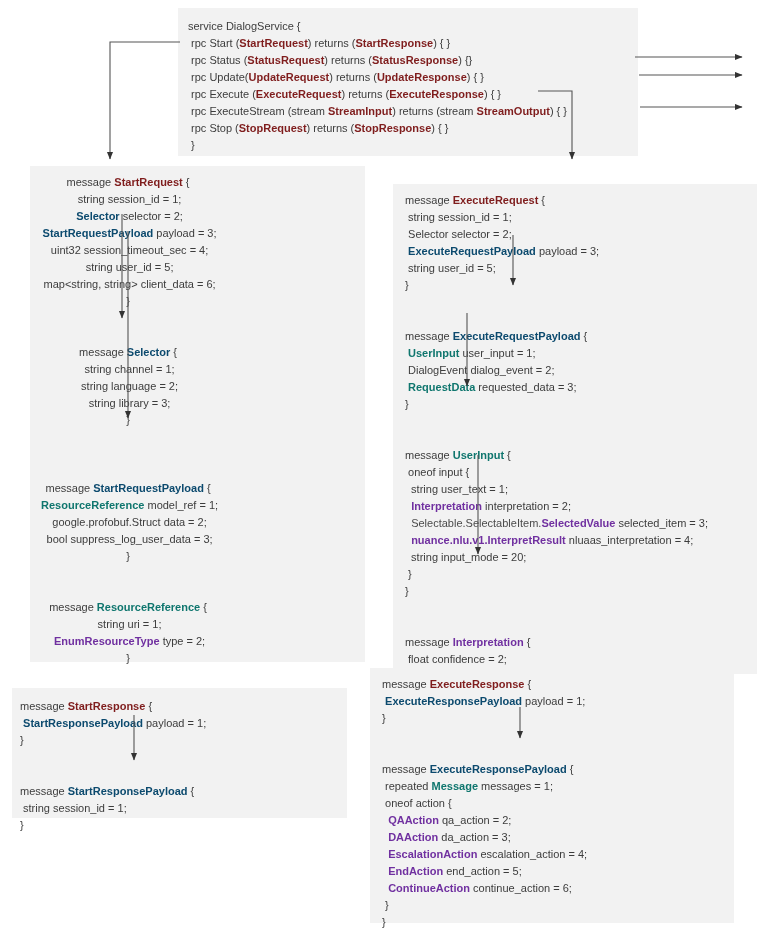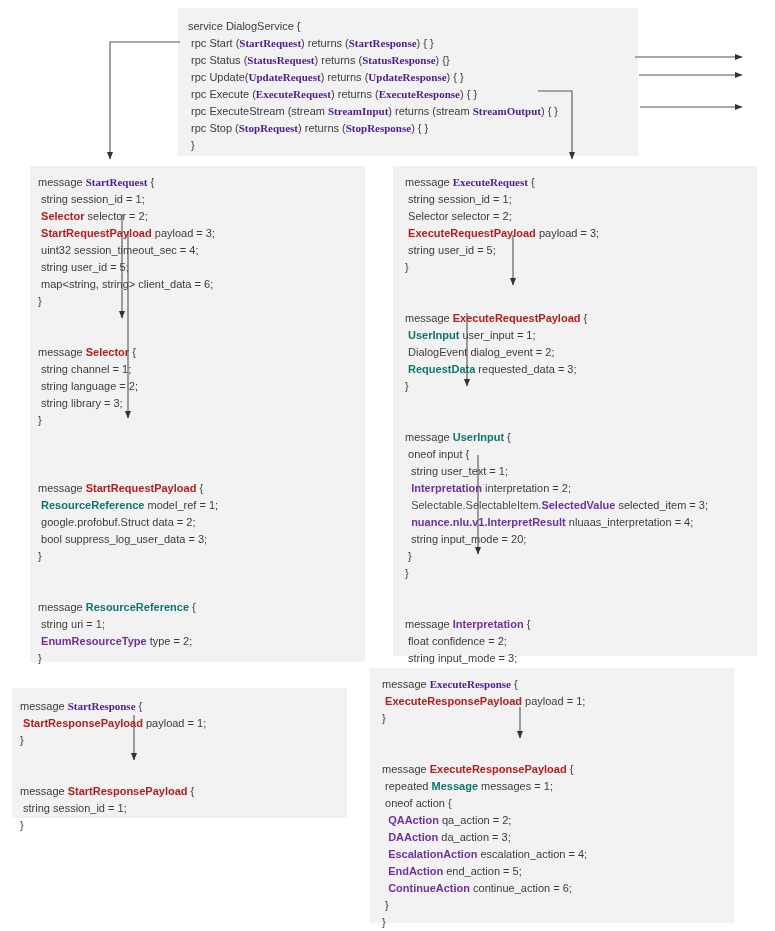"StartRequest" .red { color: #4c1d95 -> #7f1d1d; font-family: Liberation Serif, serif -> none }
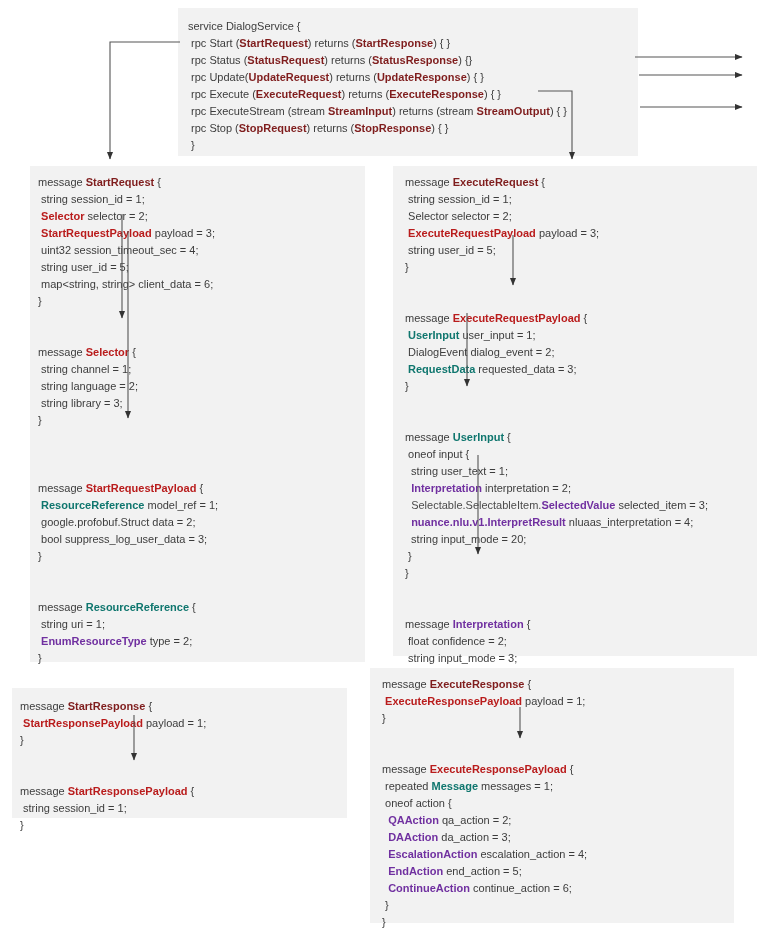"message StartRequest {" div.panel { text-align: none -> center }
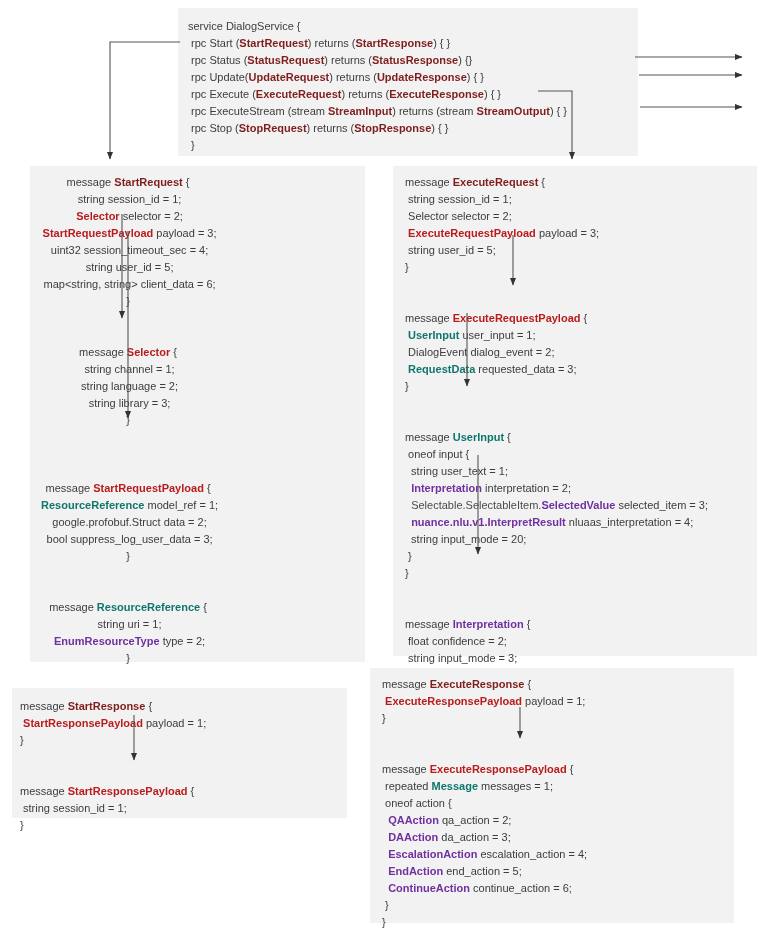"message ExecuteRequest {" div.panel { top: 166px -> 184px }
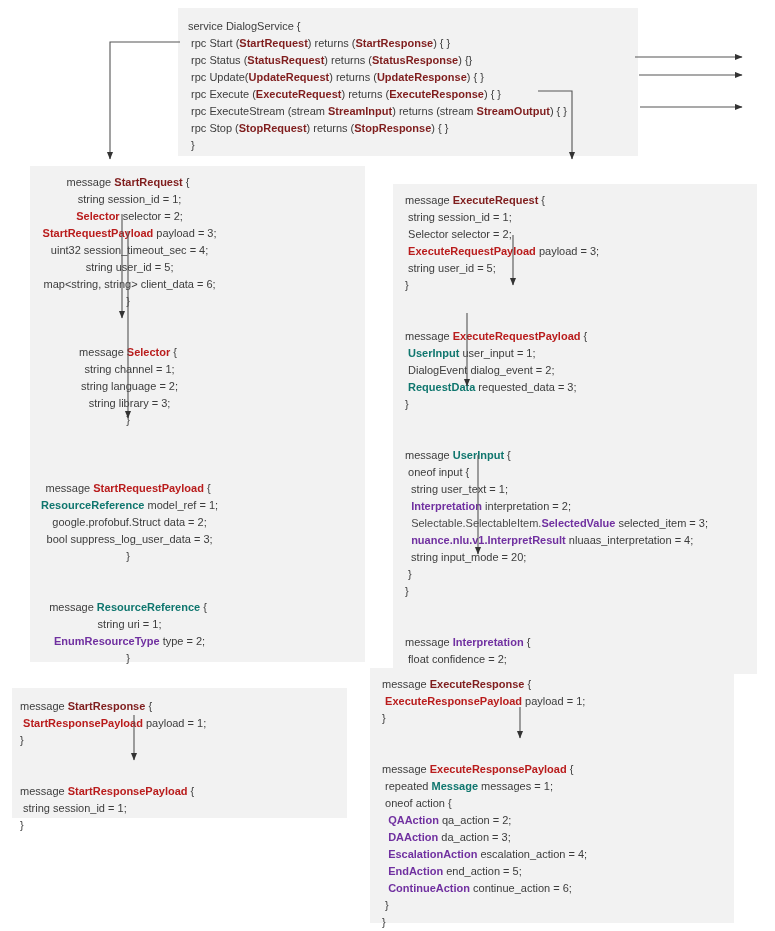"Selector" .green { color: #b91c1c -> #0c4a6e }
